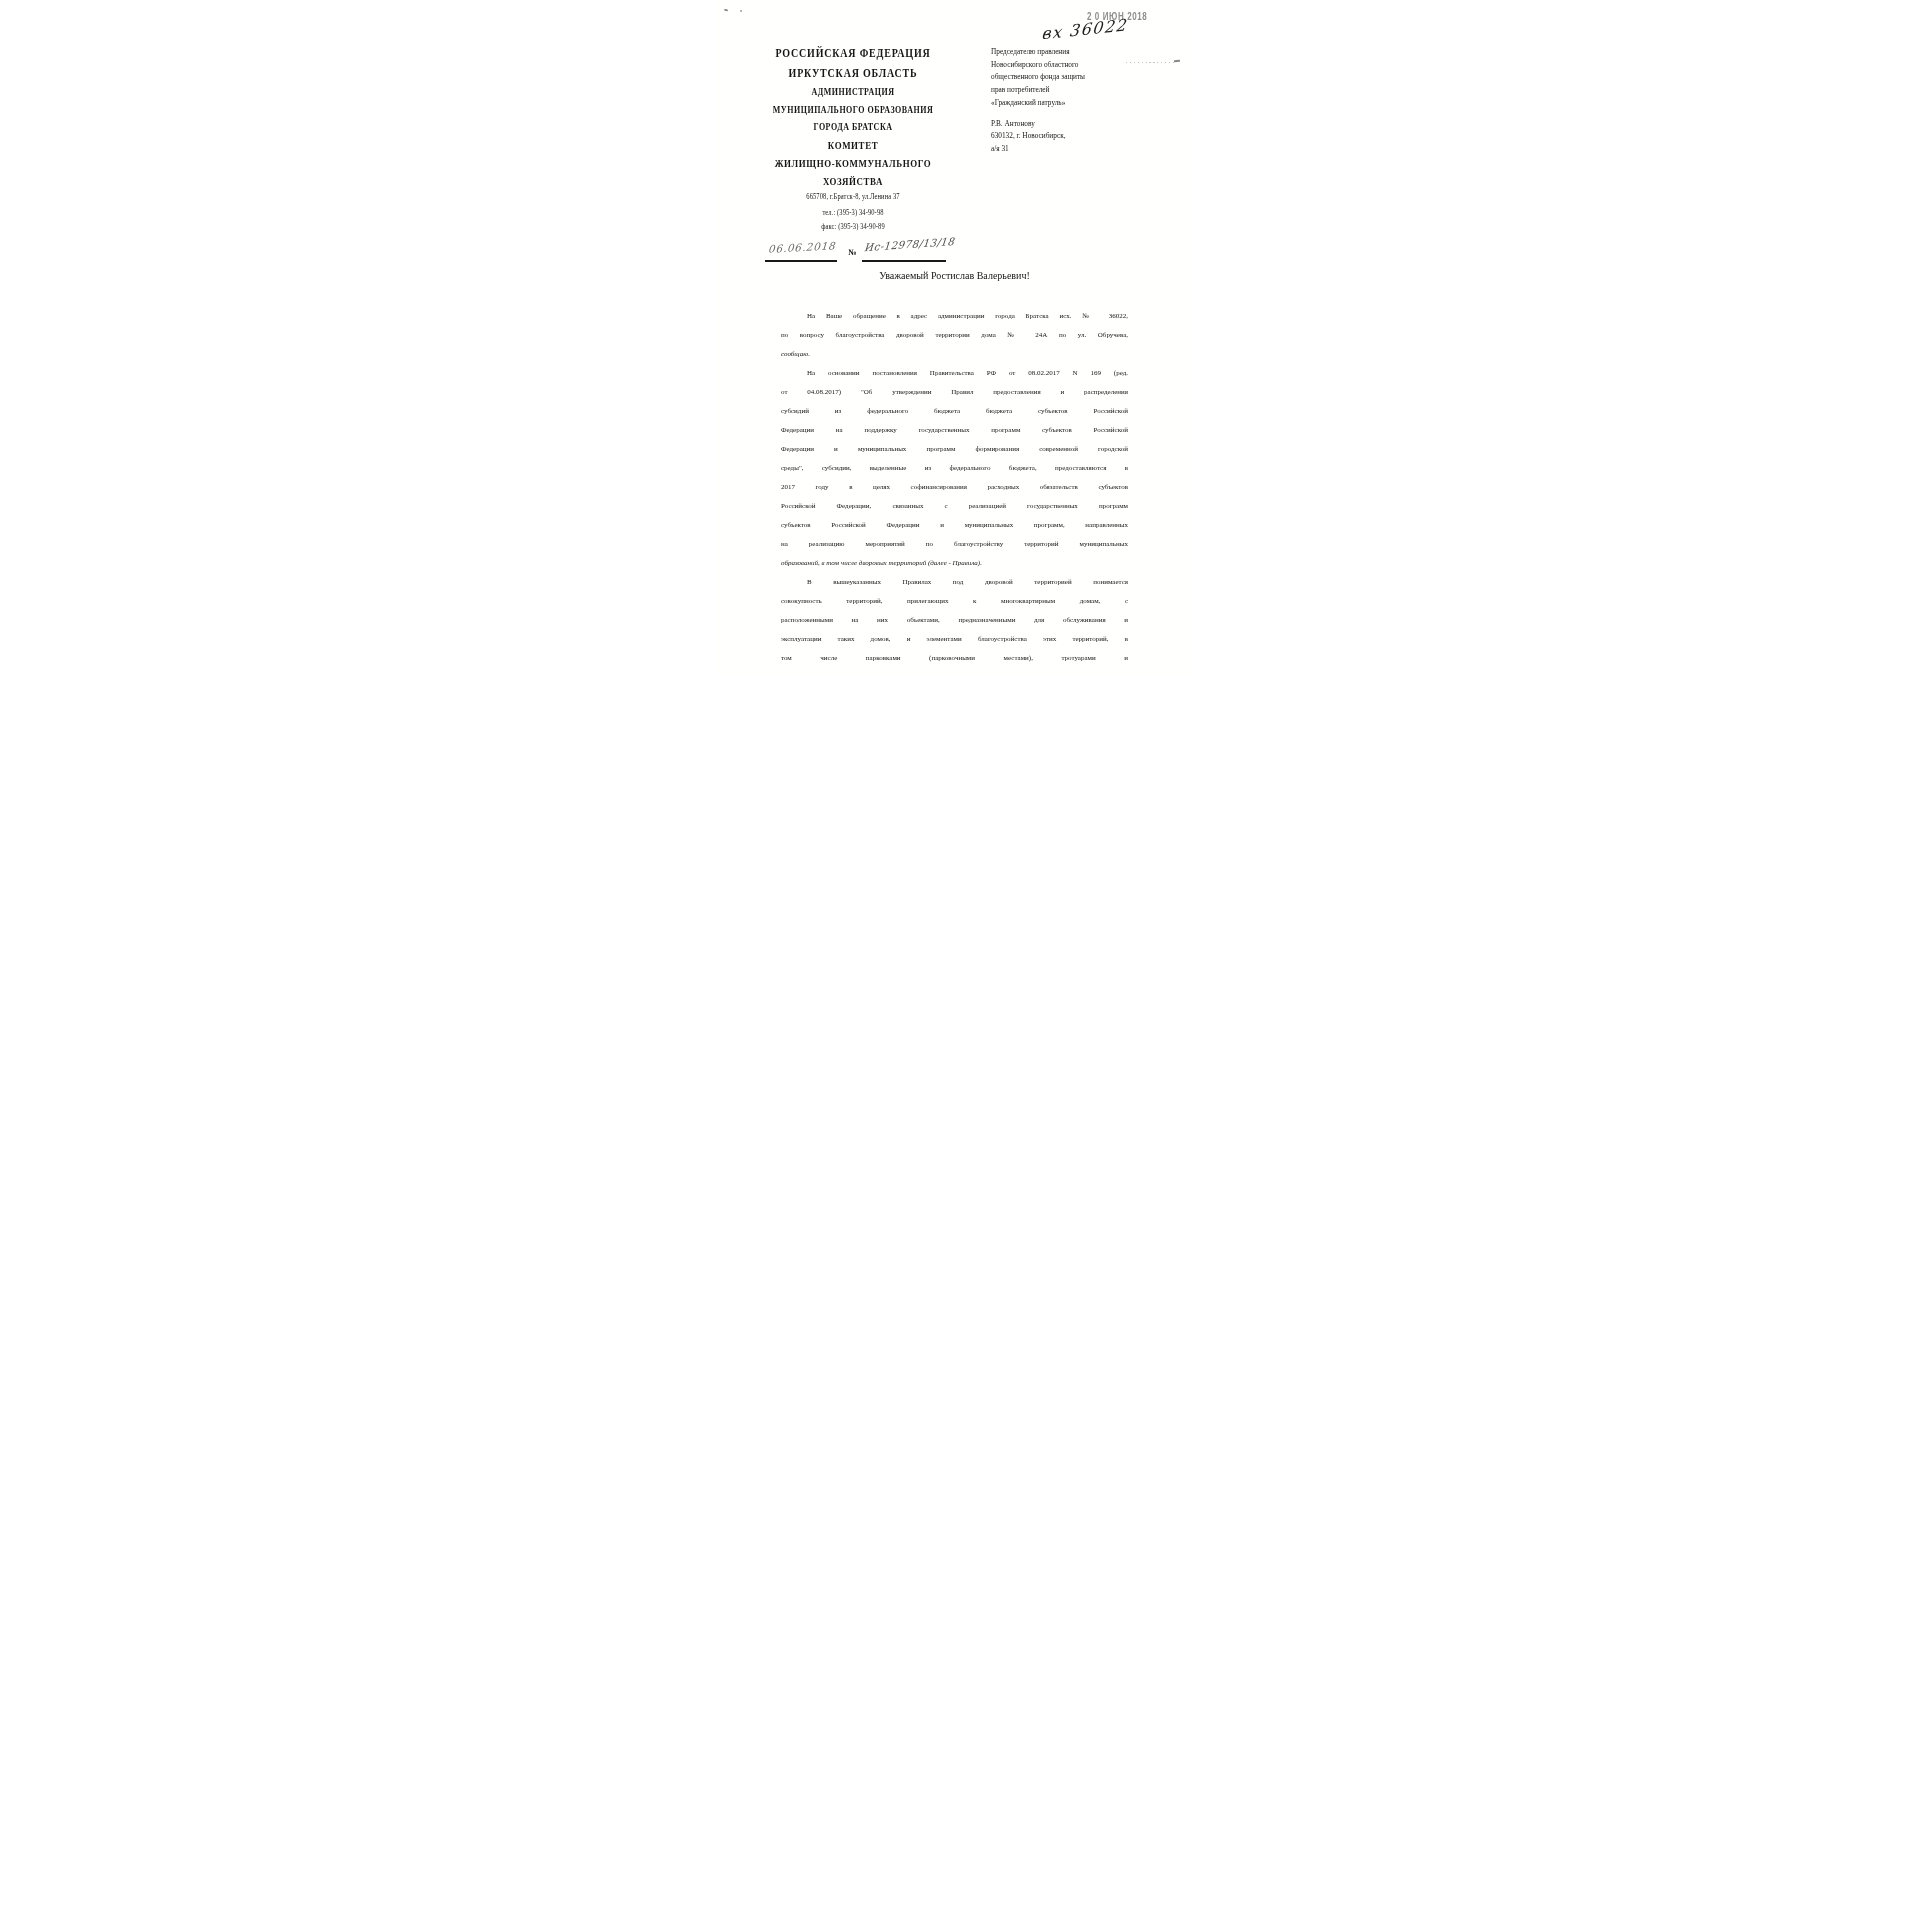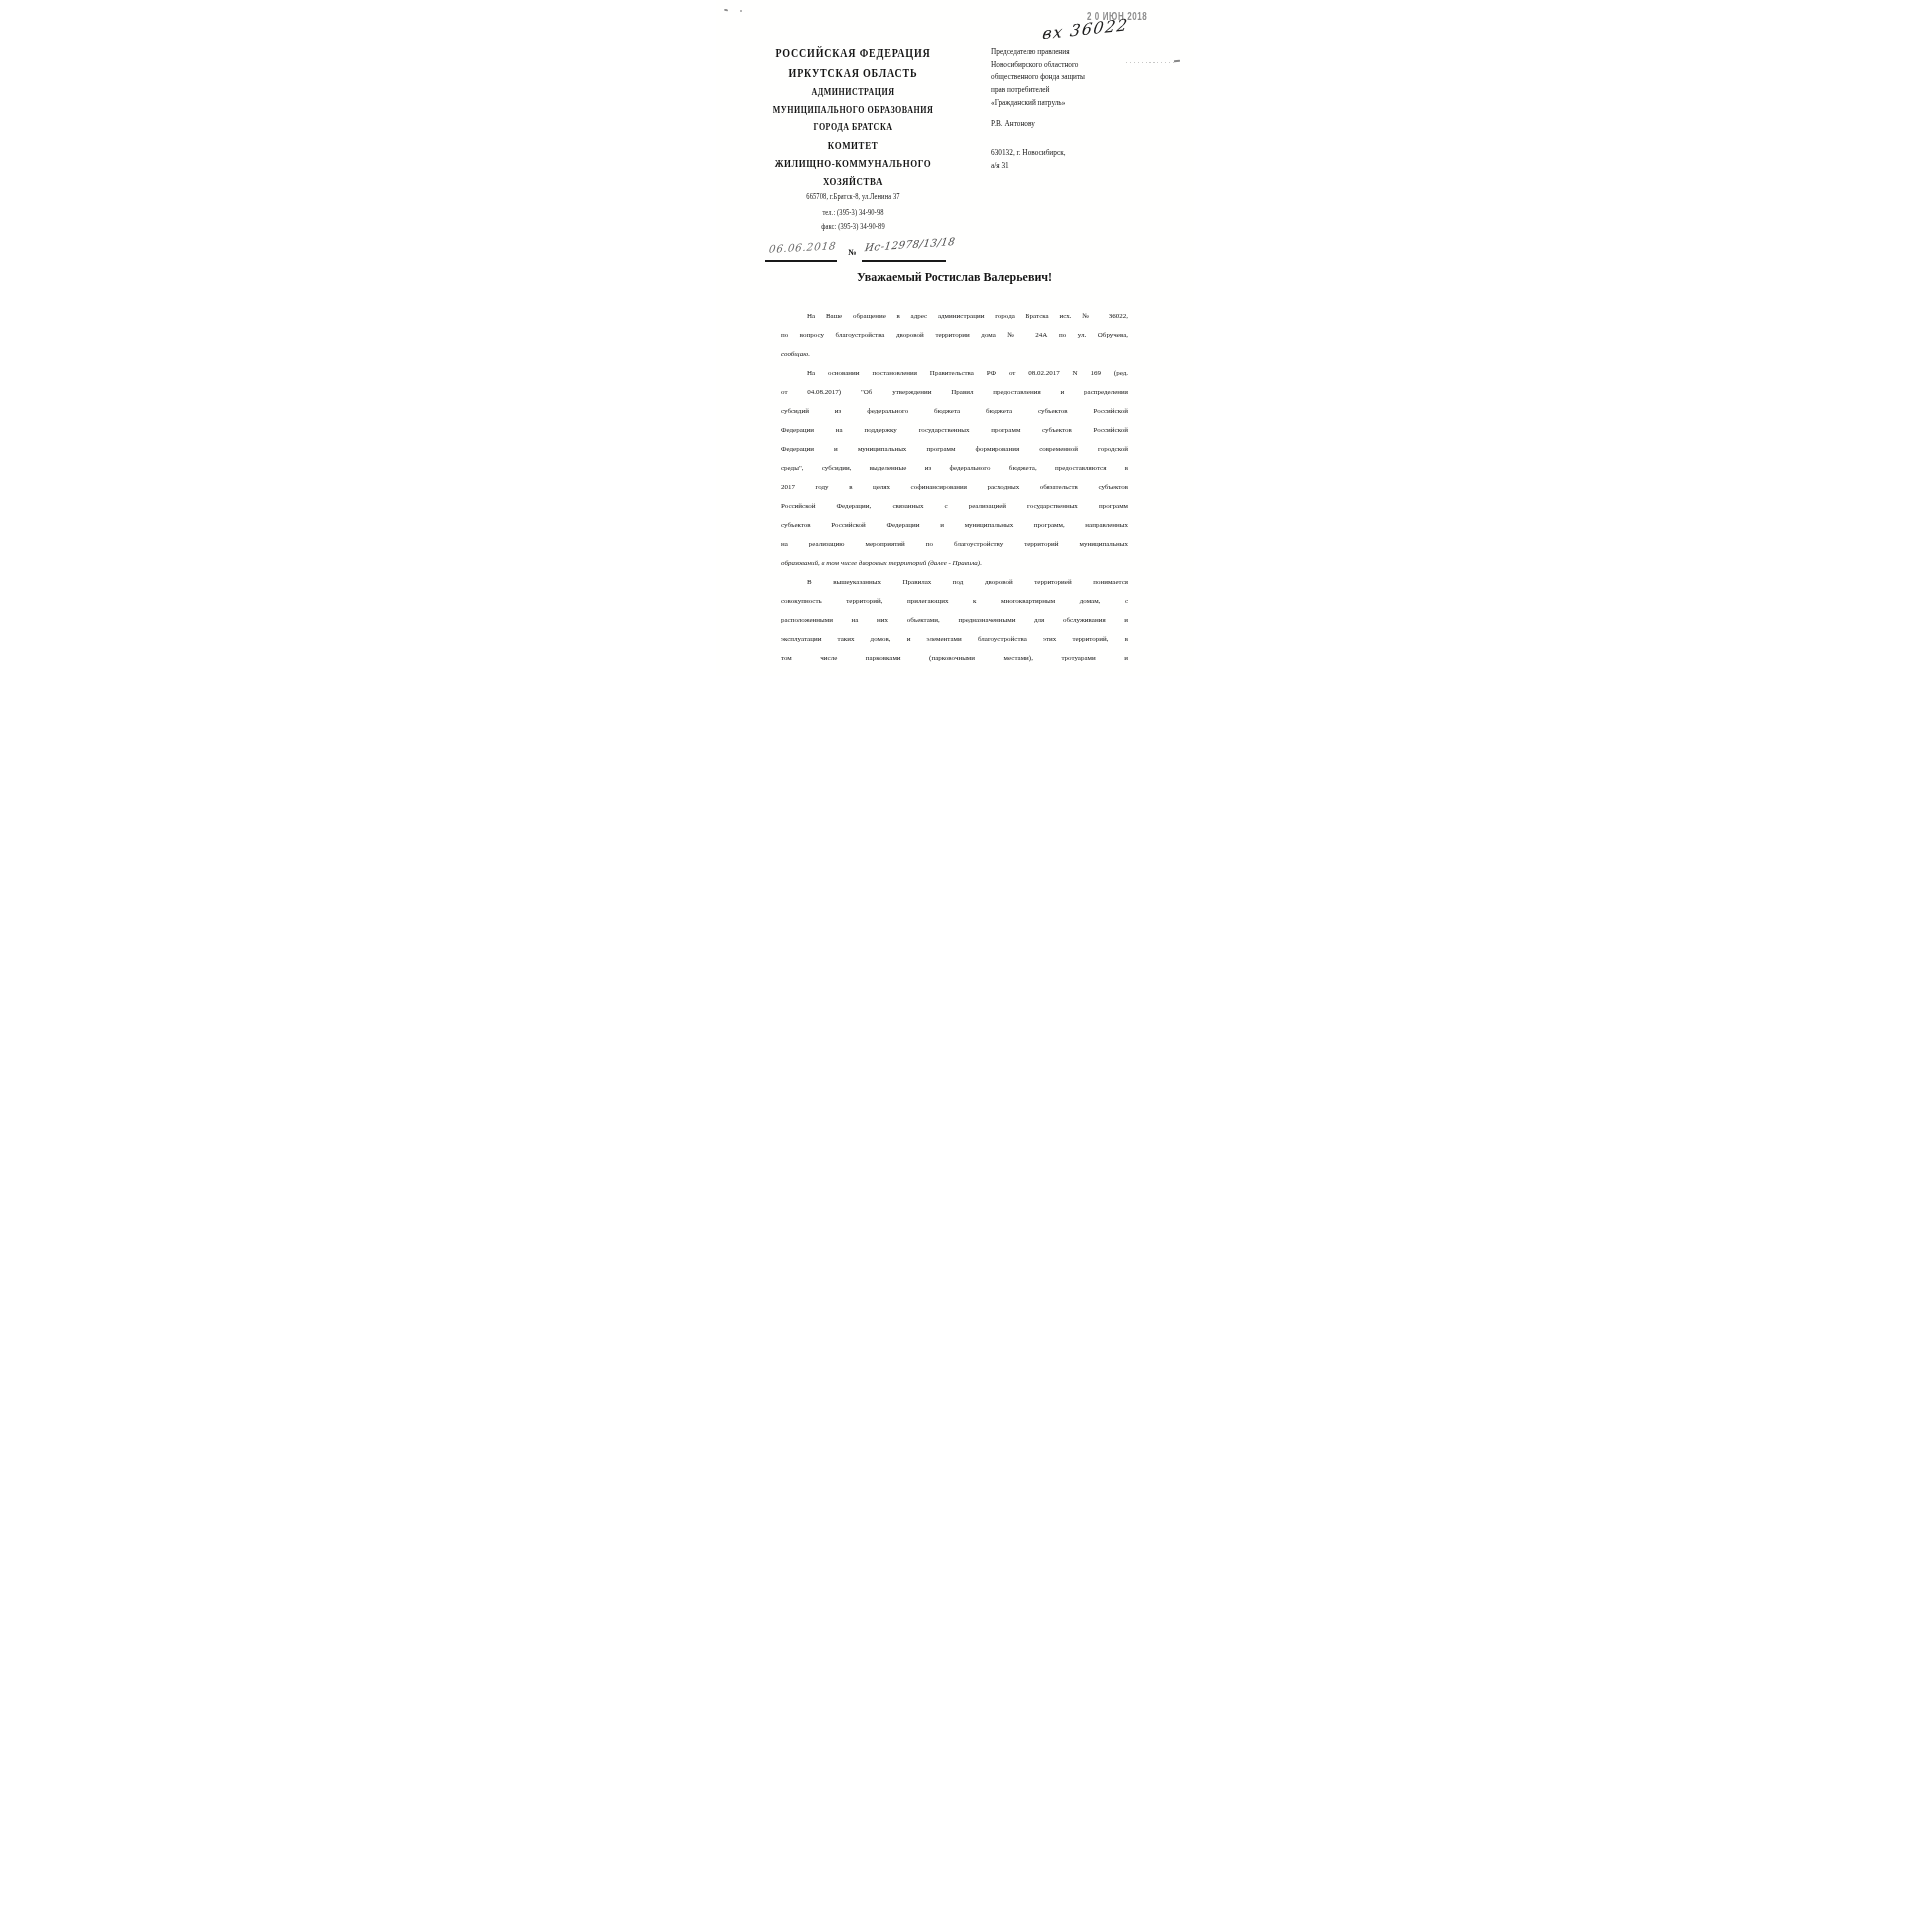"630132, г. Новосибирск," .addressee .postal { margin-top: 17px -> none }
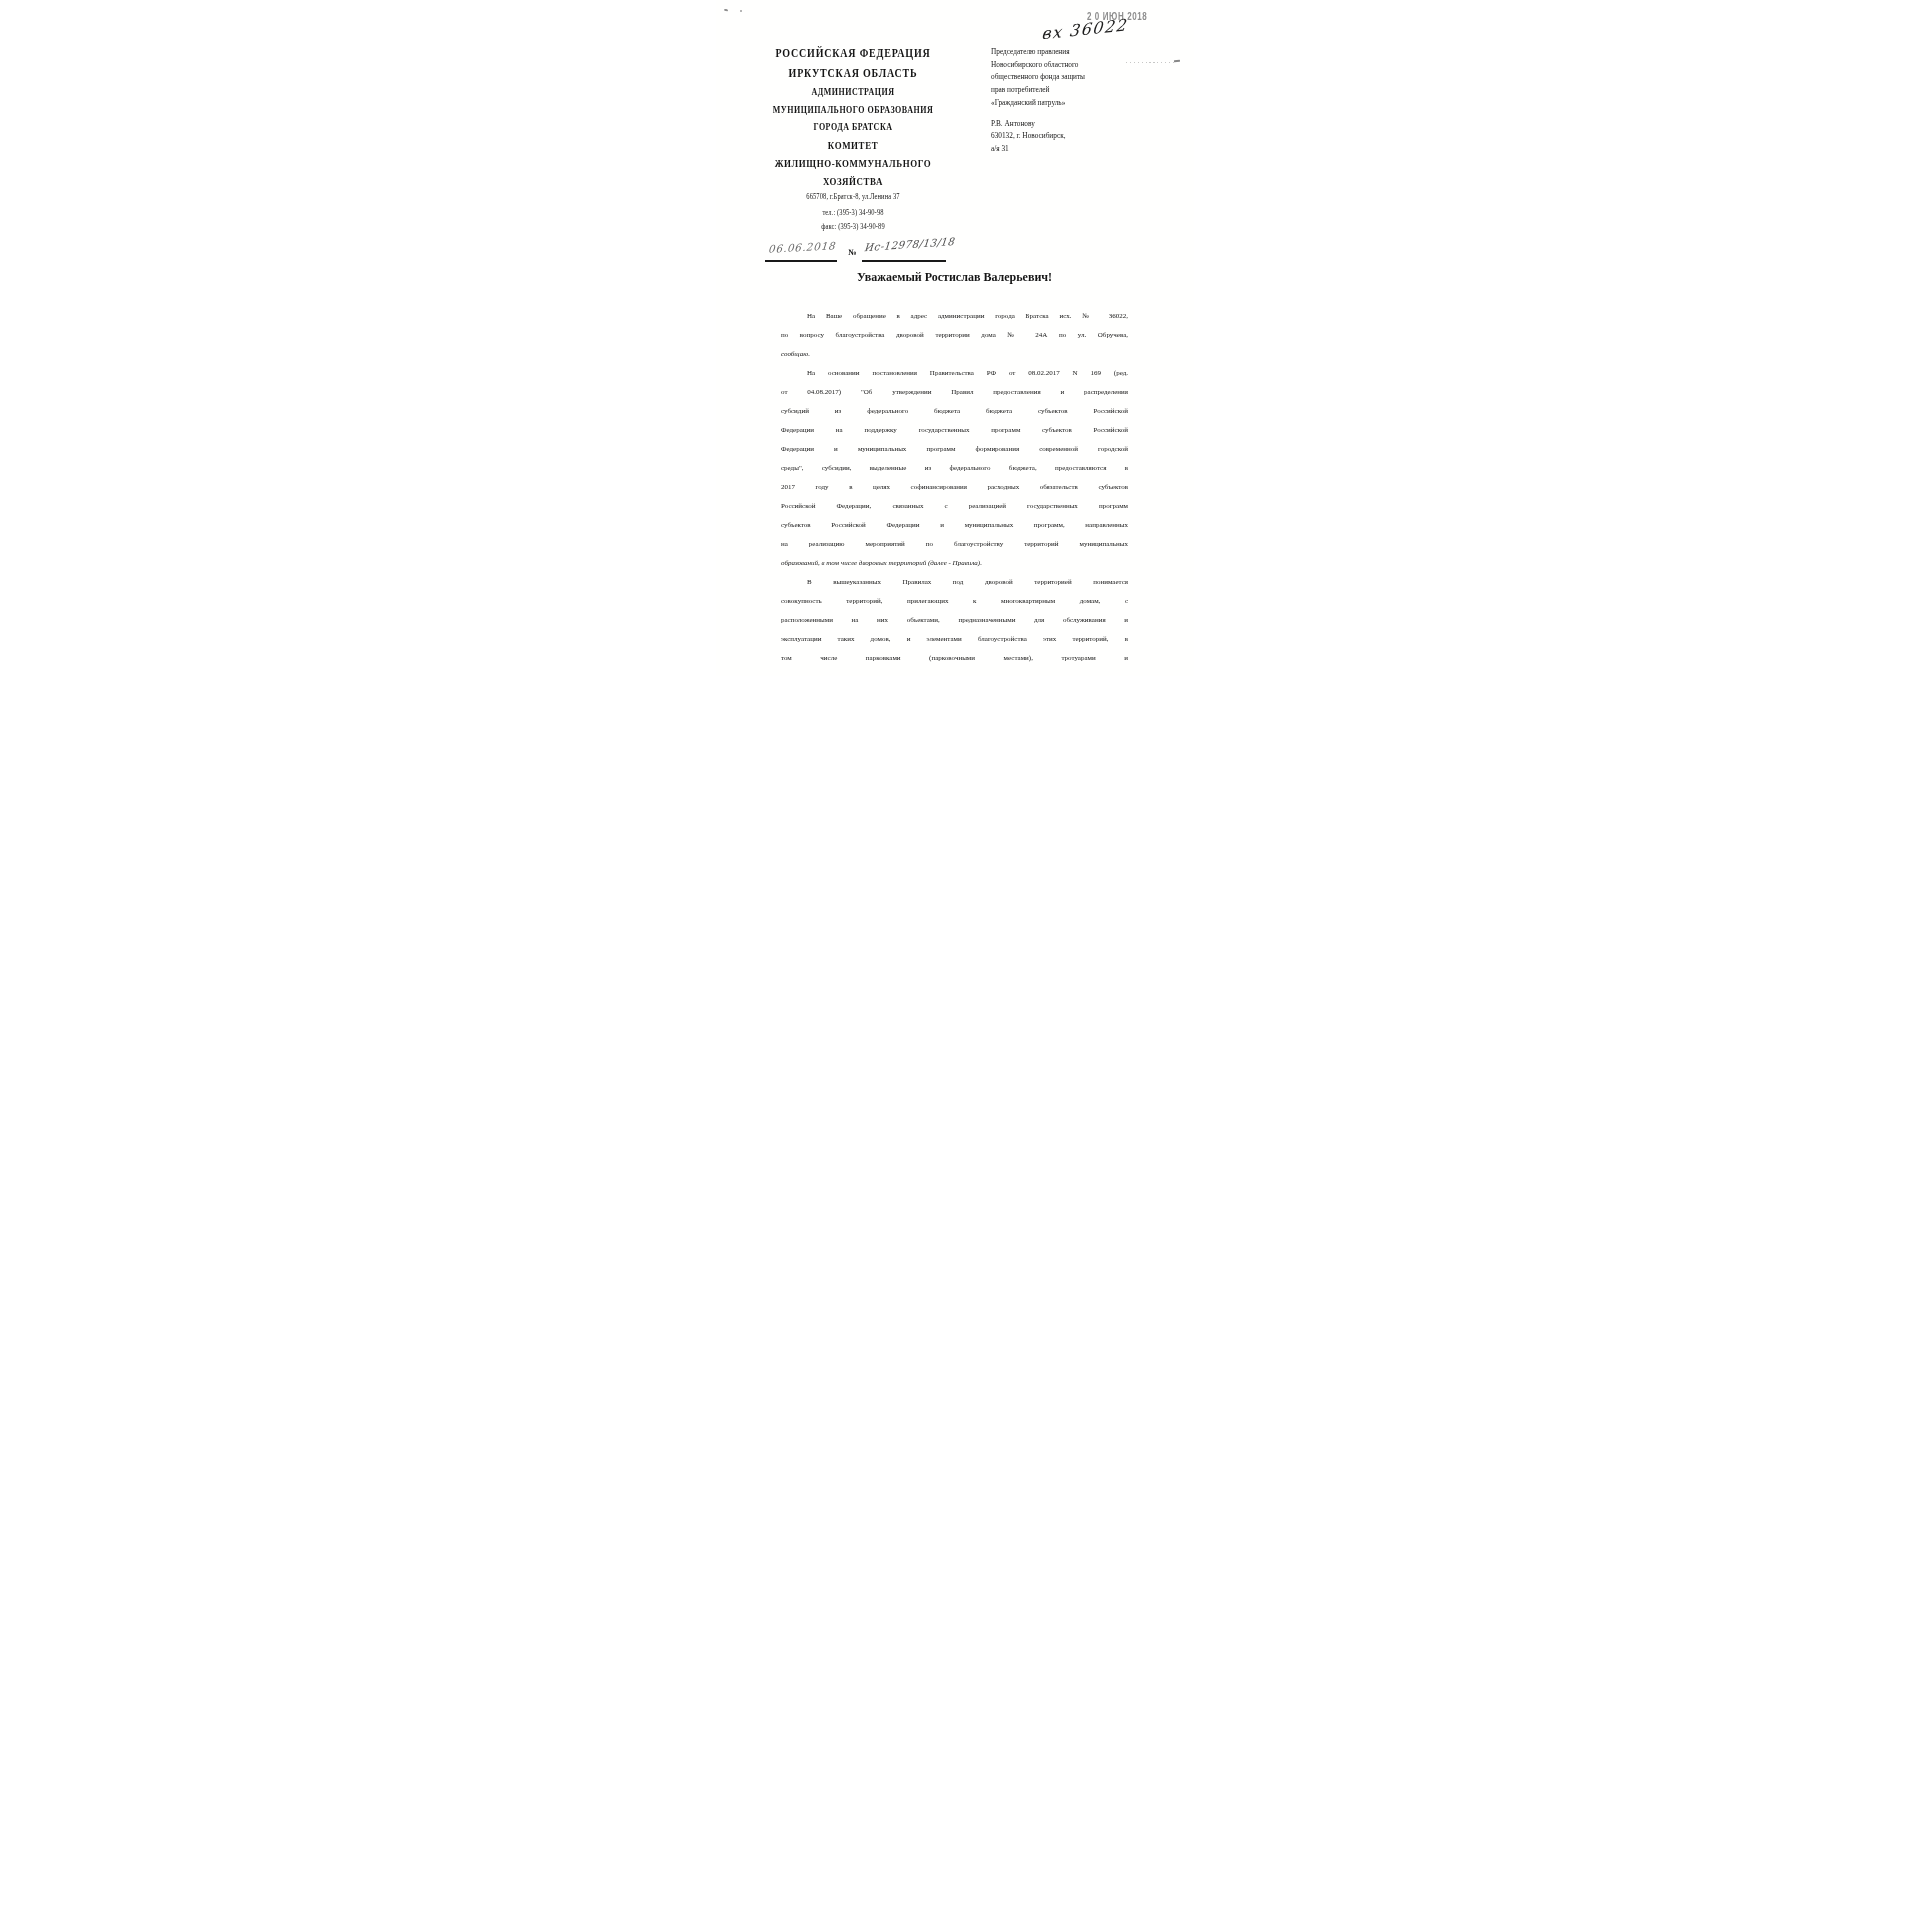"Уважаемый Ростислав Валерьевич!" .salutation { font-size: 12px -> 10px; font-weight: bold -> none }
